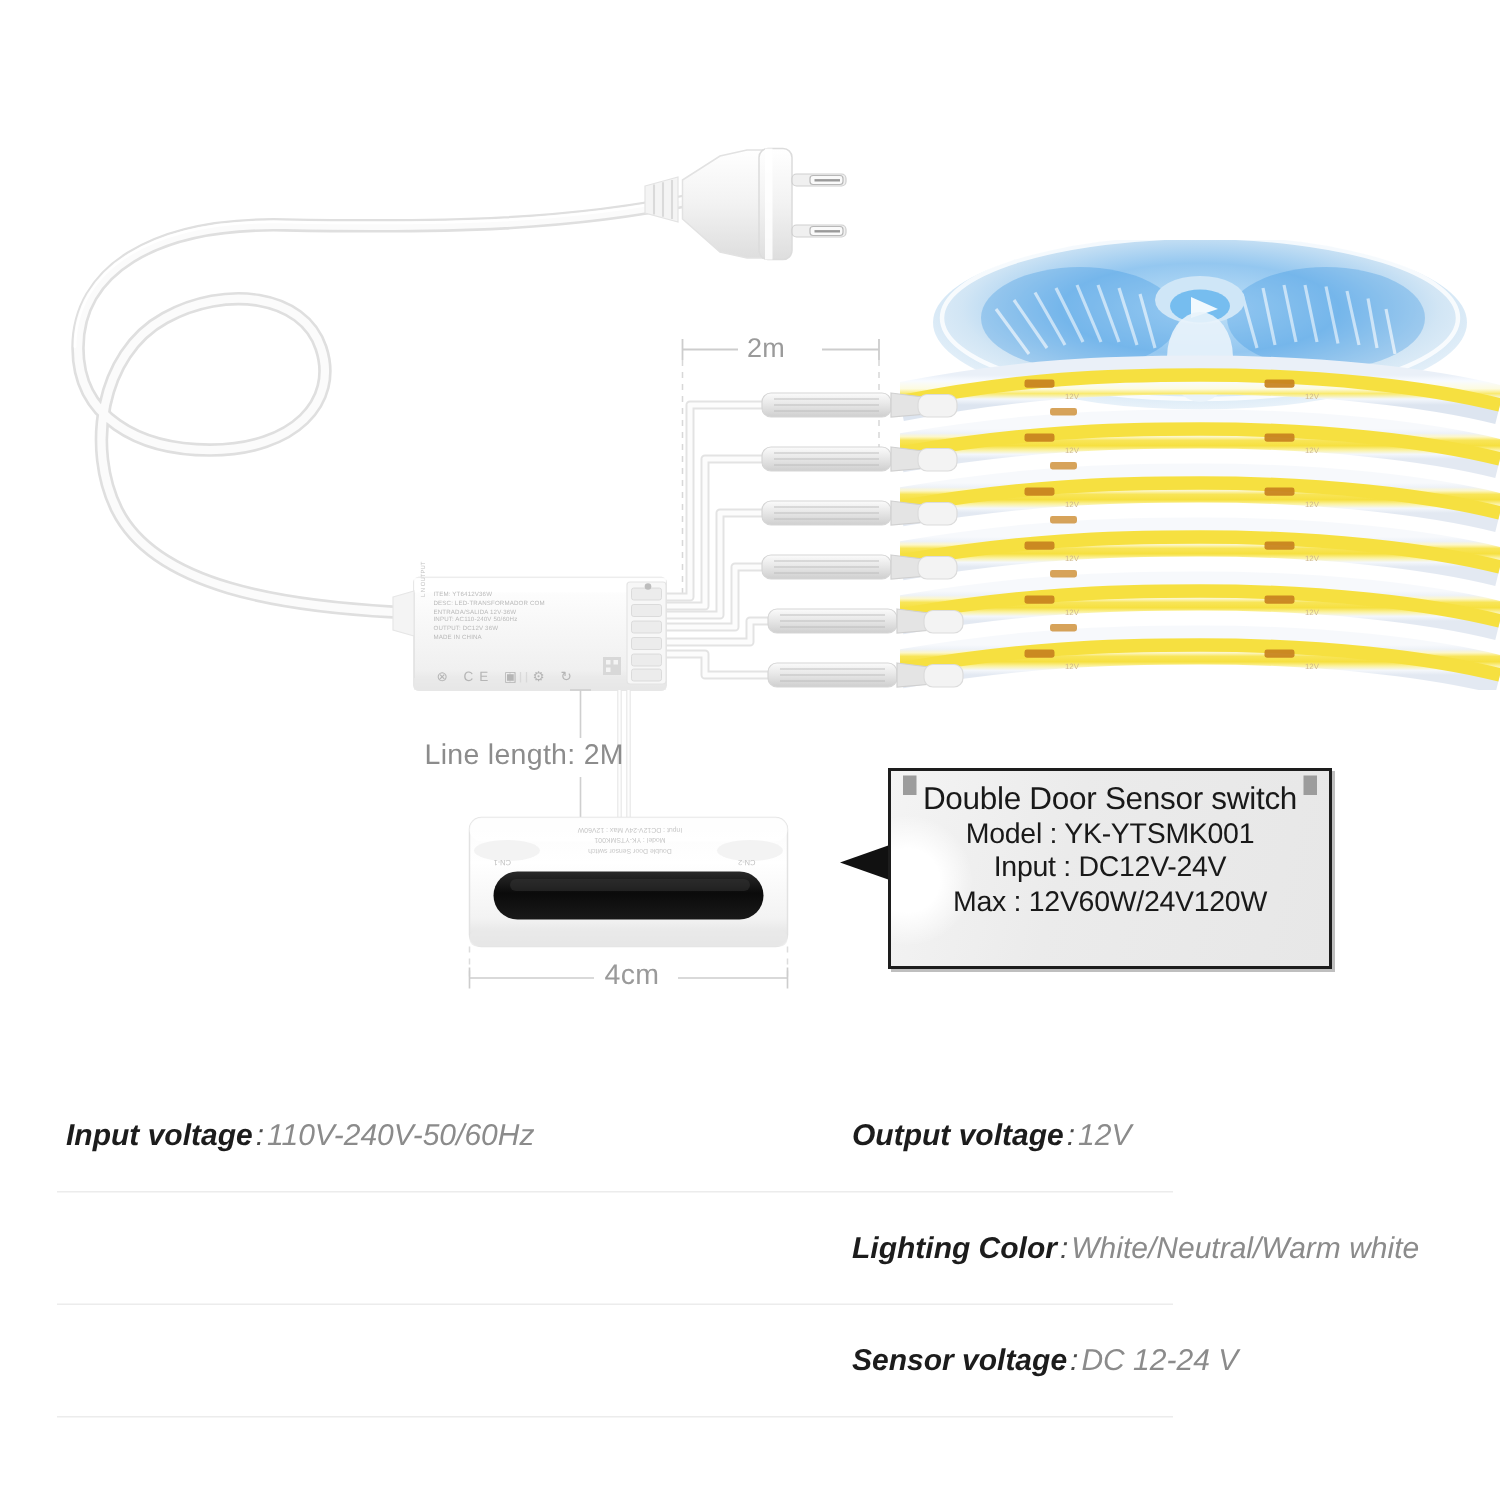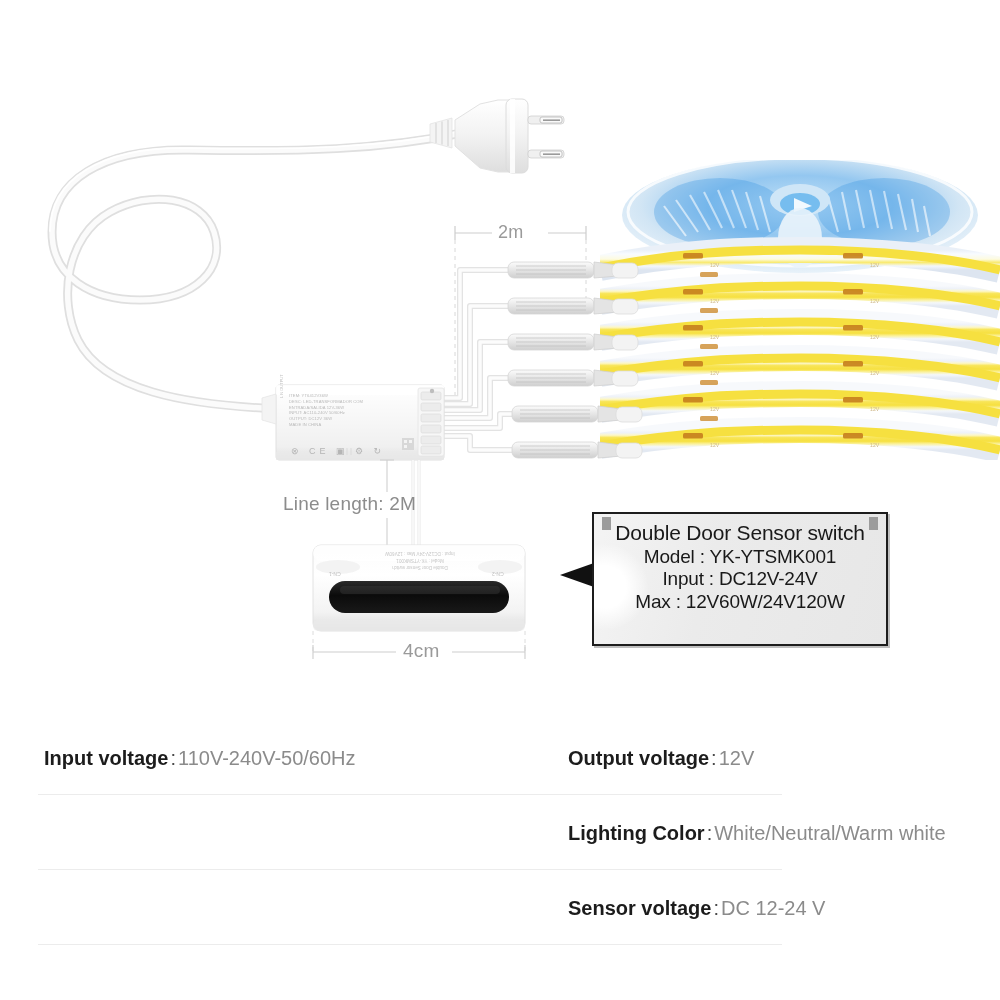"Input voltage:110V-240V-50/60Hz" #spec-table { font-style: none -> italic }
